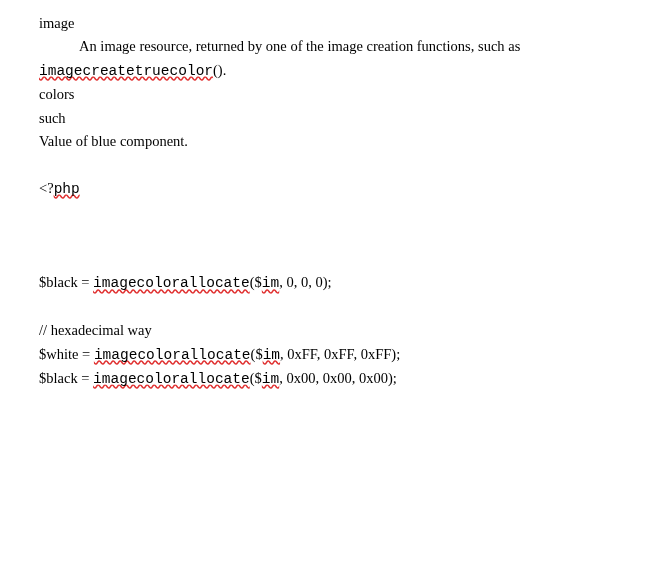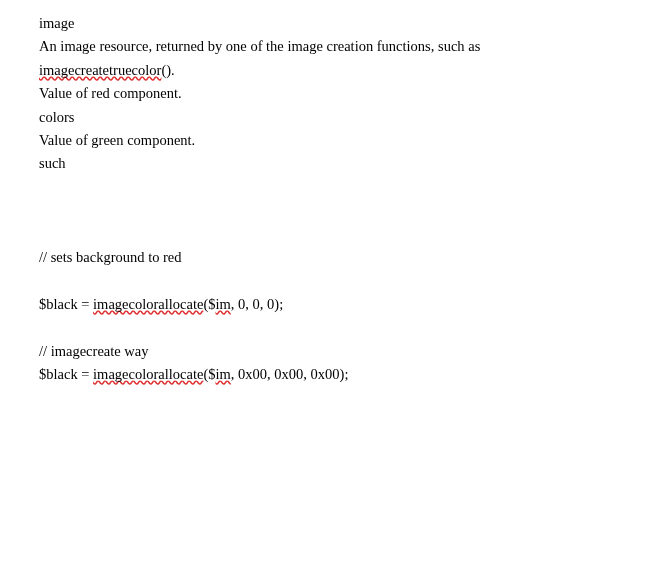"An image resource, returned by" .para.justify { margin-left: none -> 40px }
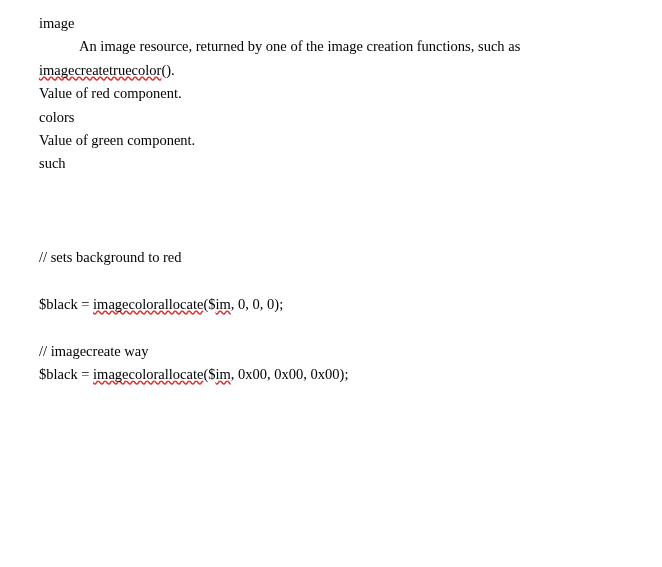"imagecreatetruecolor" .sp { font-family: none -> Liberation Mono, monospace }
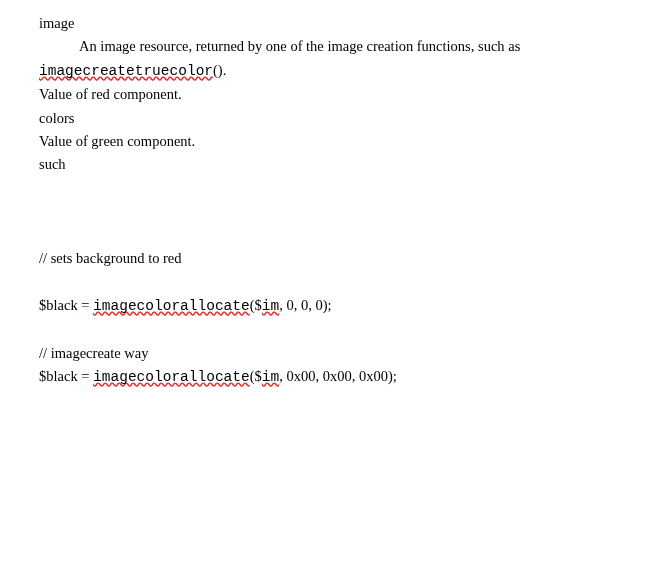"Value of red component." div.para { html: <div>Value of red component.</div> -> none }
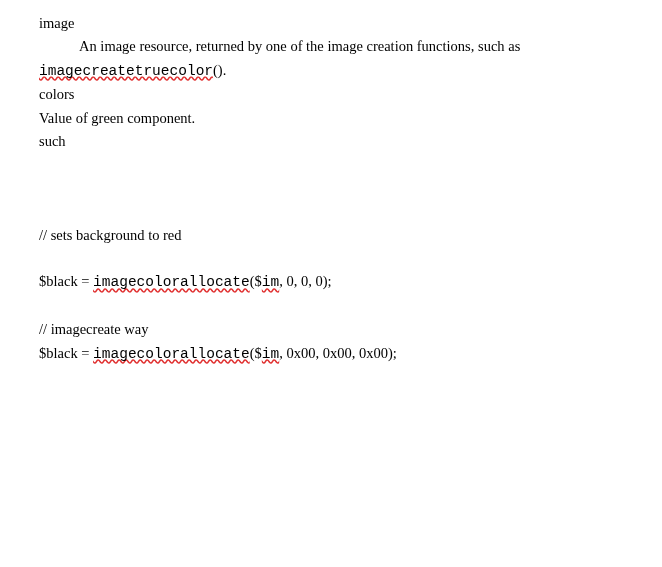"Value of green component." div.para { html: <div>Value of green component.</div> -> none }
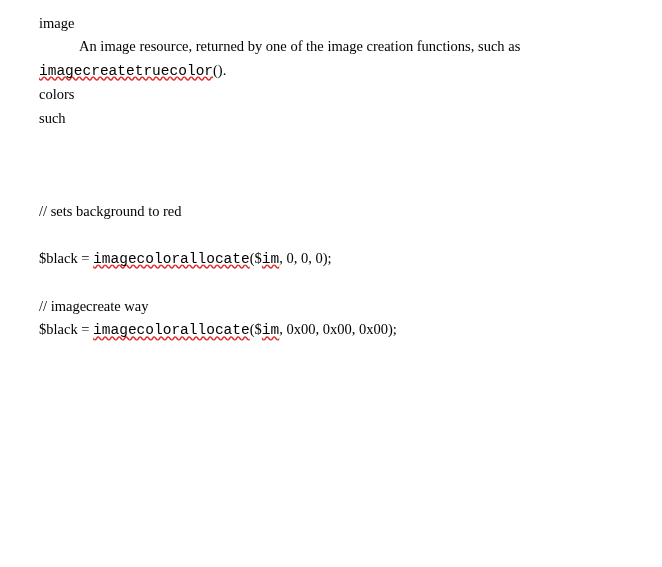"Value of blue component." div.para { html: none -> <div>Value of blue component.</div> }
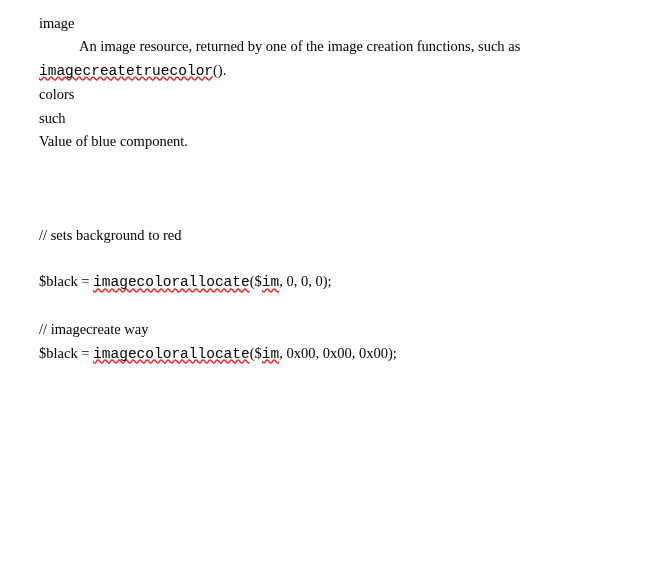"<?php" div.para { html: none -> <div>&lt;?<span>php</span></div> }
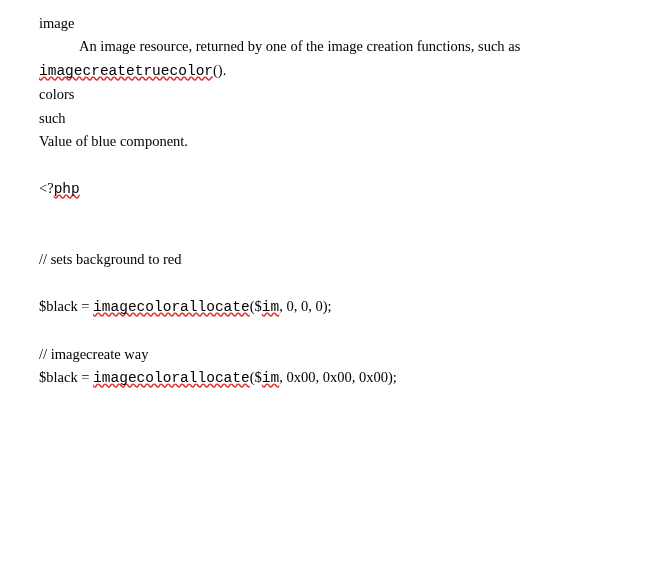"// sets background to red" div.para { html: <div>// sets background to red</div> -> none }
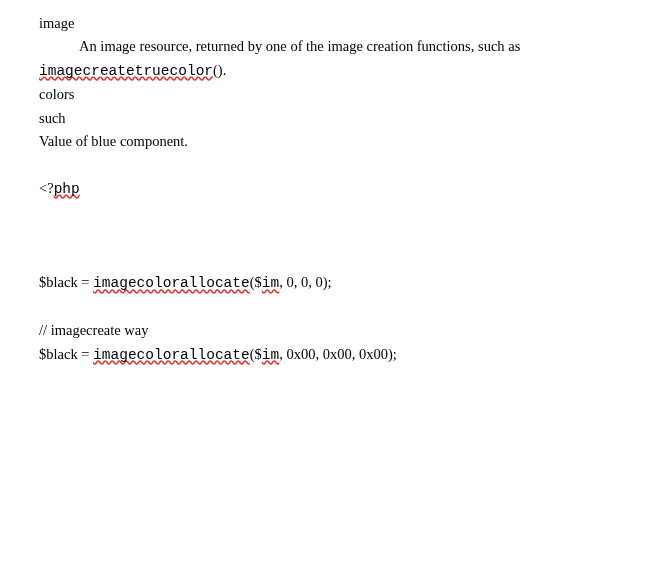"// imagecreate way" div.para { text: imagecreate -> hexadecimal }
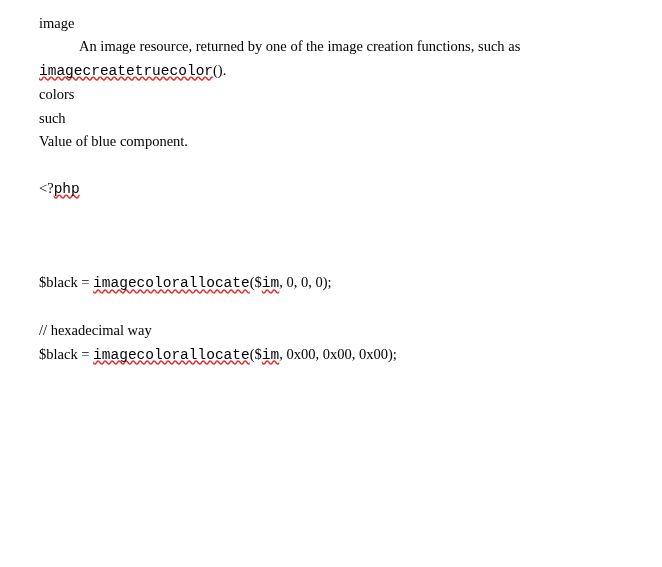"$white = imagecolorallocate($im, 0xFF," div.para { html: none -> <div>$white = <span>imagecolorallocate</span>($<span>im</span>, 0xFF, 0xFF, 0xFF);</div> }
